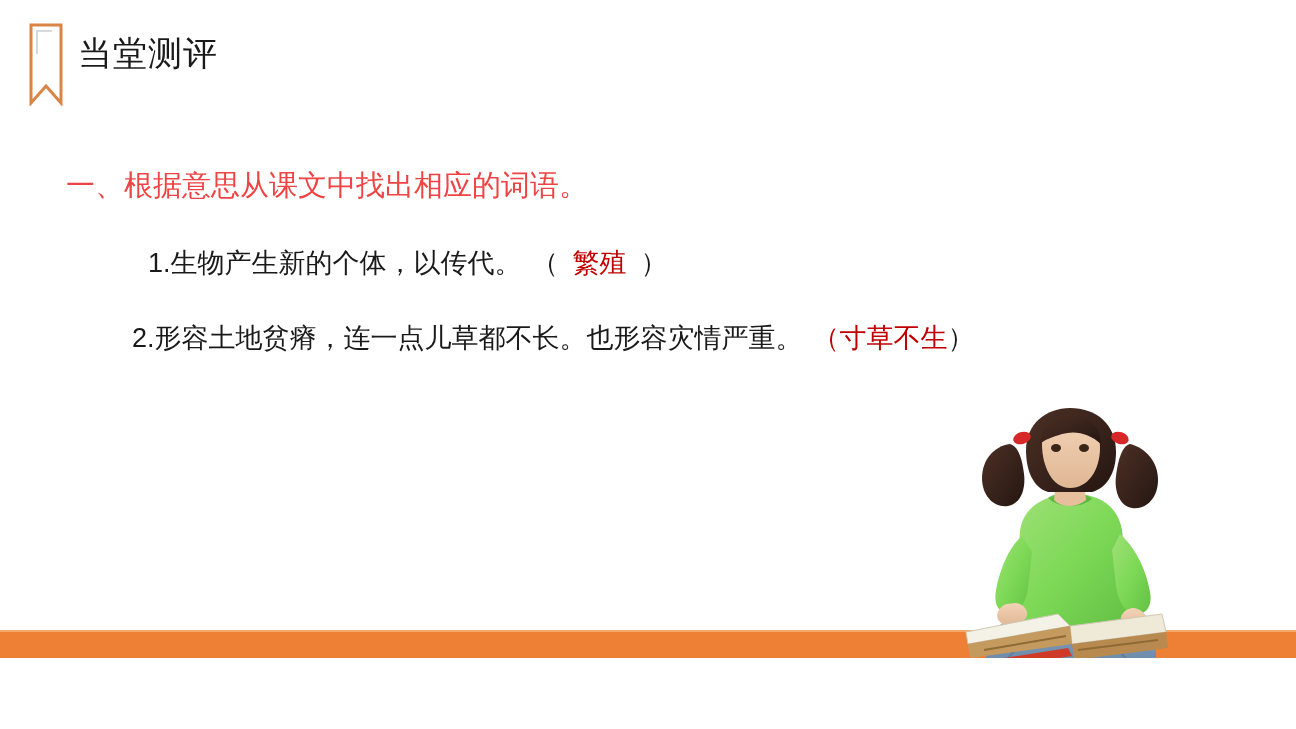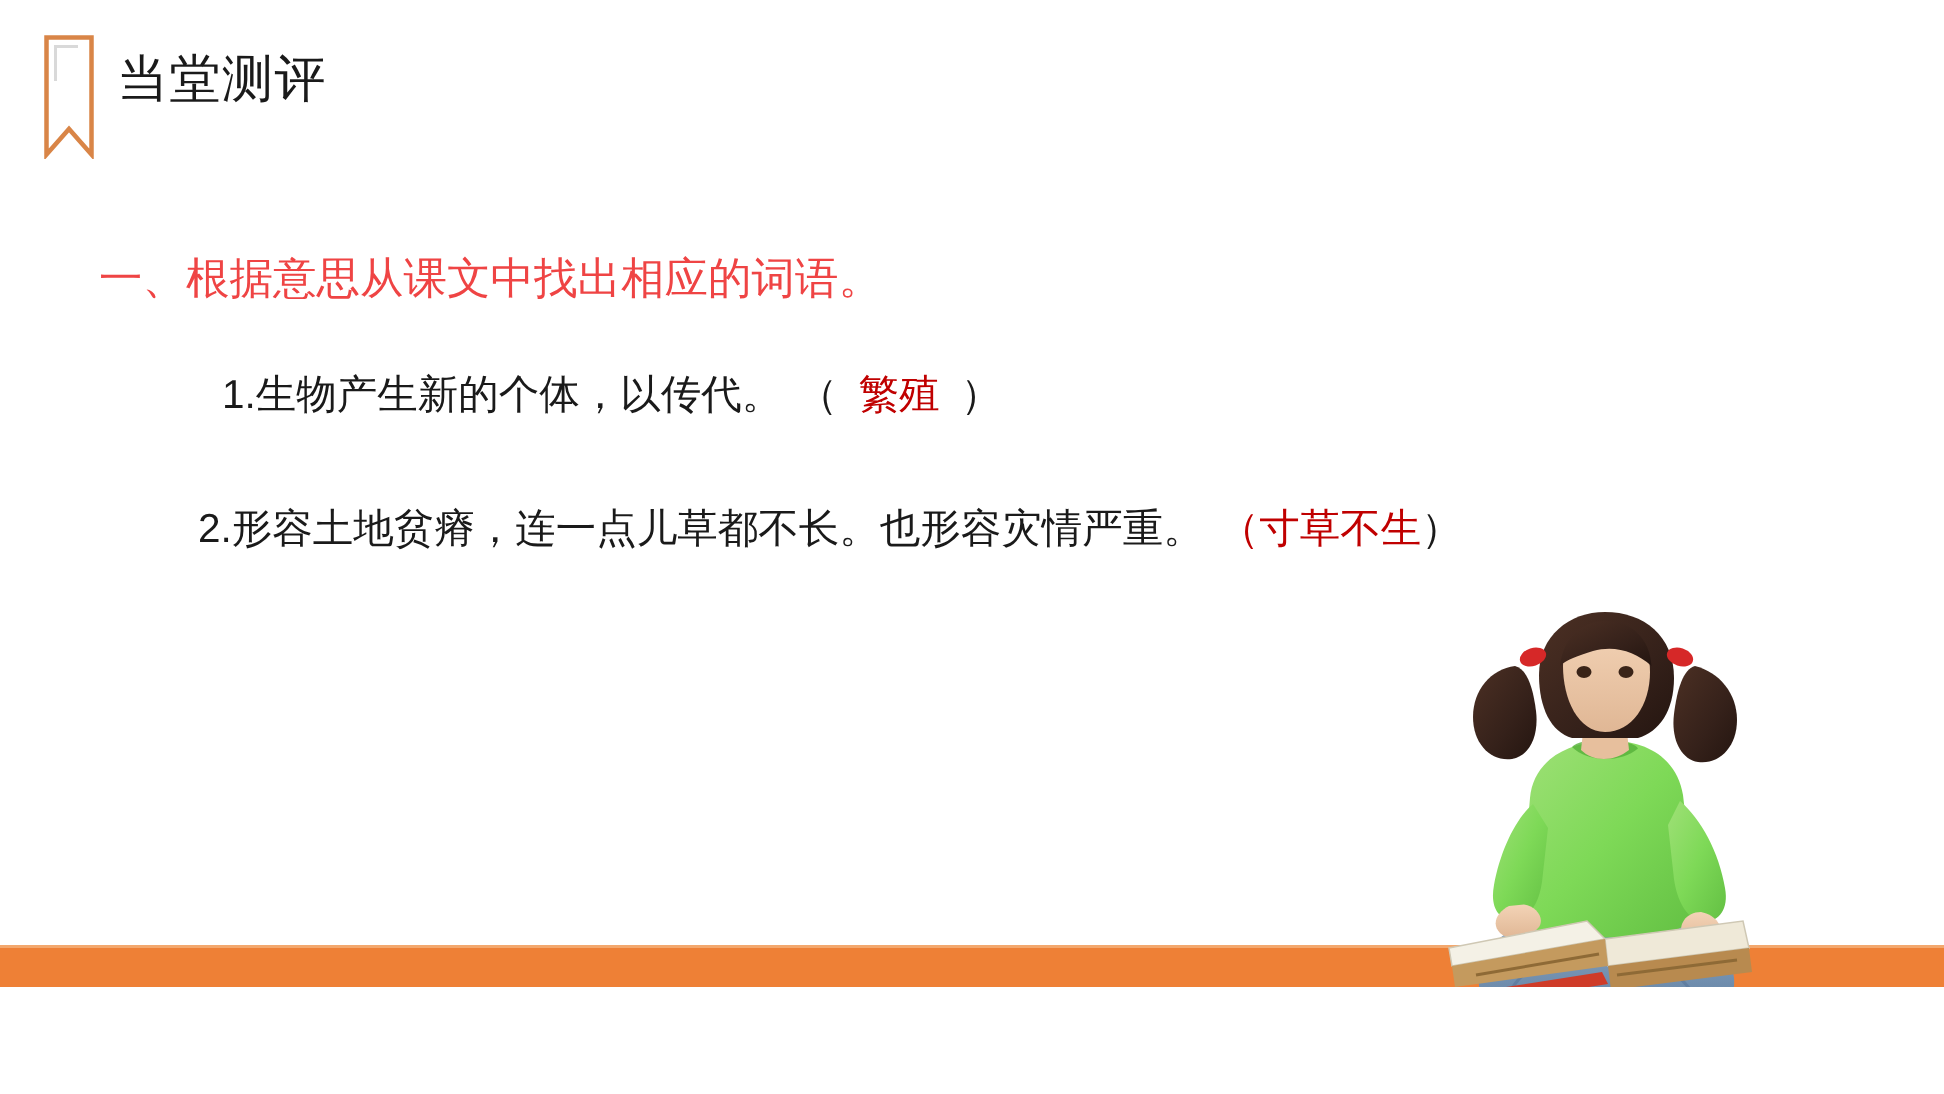"2.形容土地贫瘠，连一点儿草都不长。也形容灾情严重。 （寸草不生）" .q-item-2 { top: 334px -> 320px }
